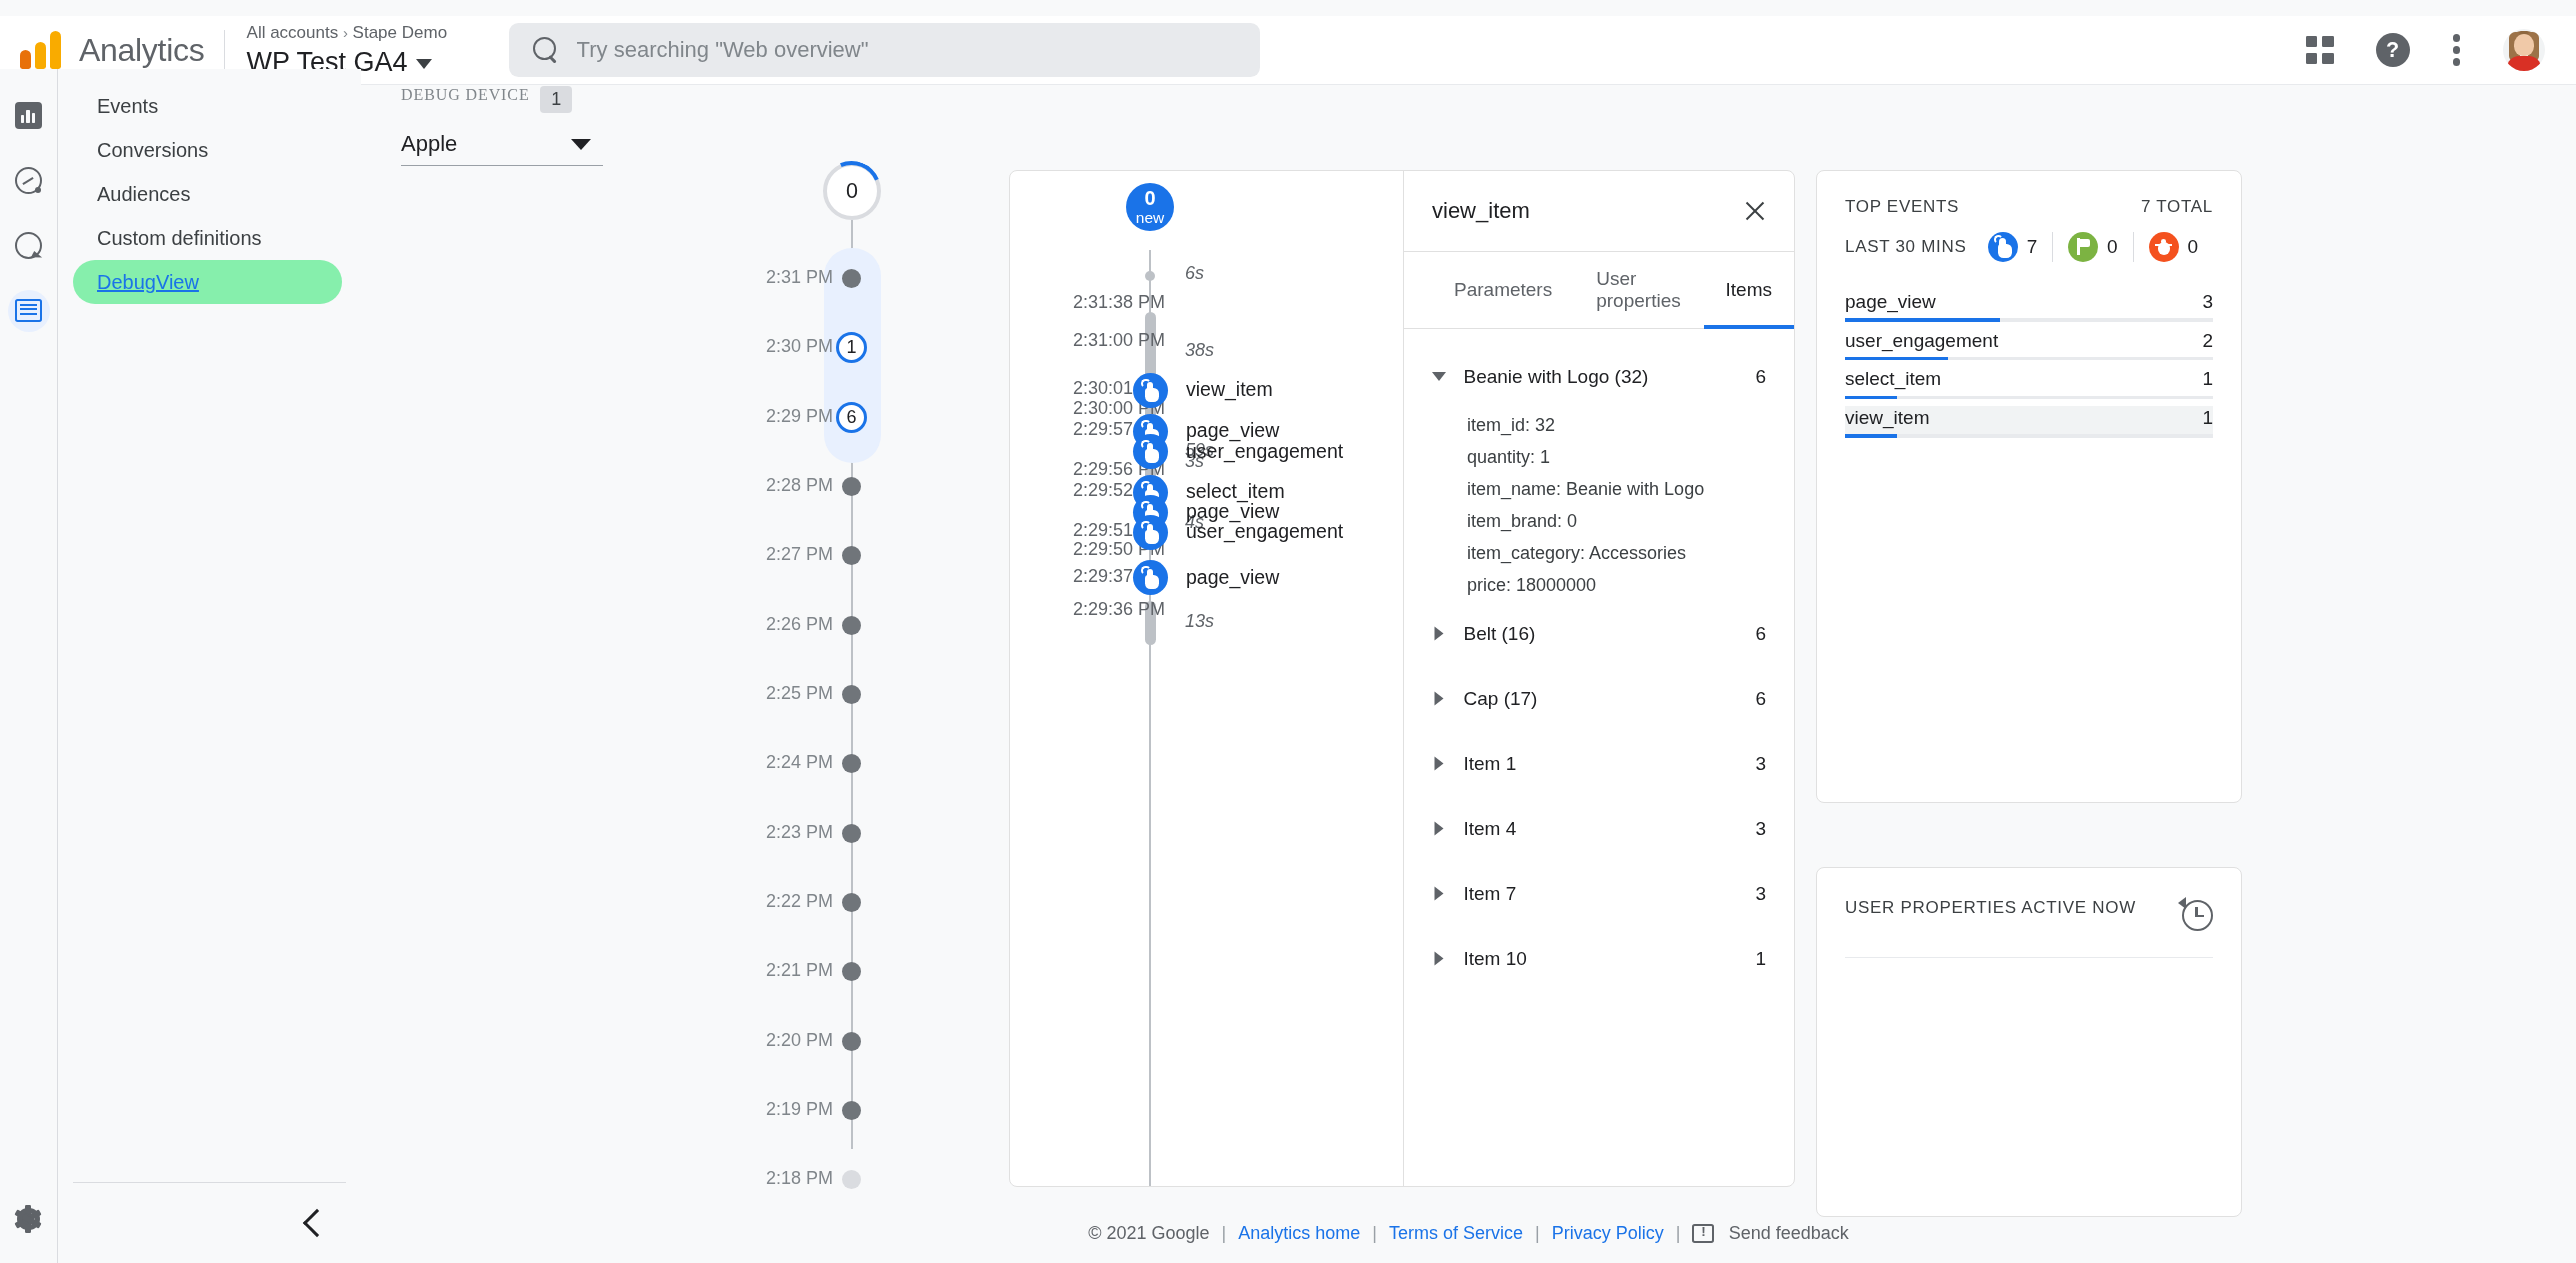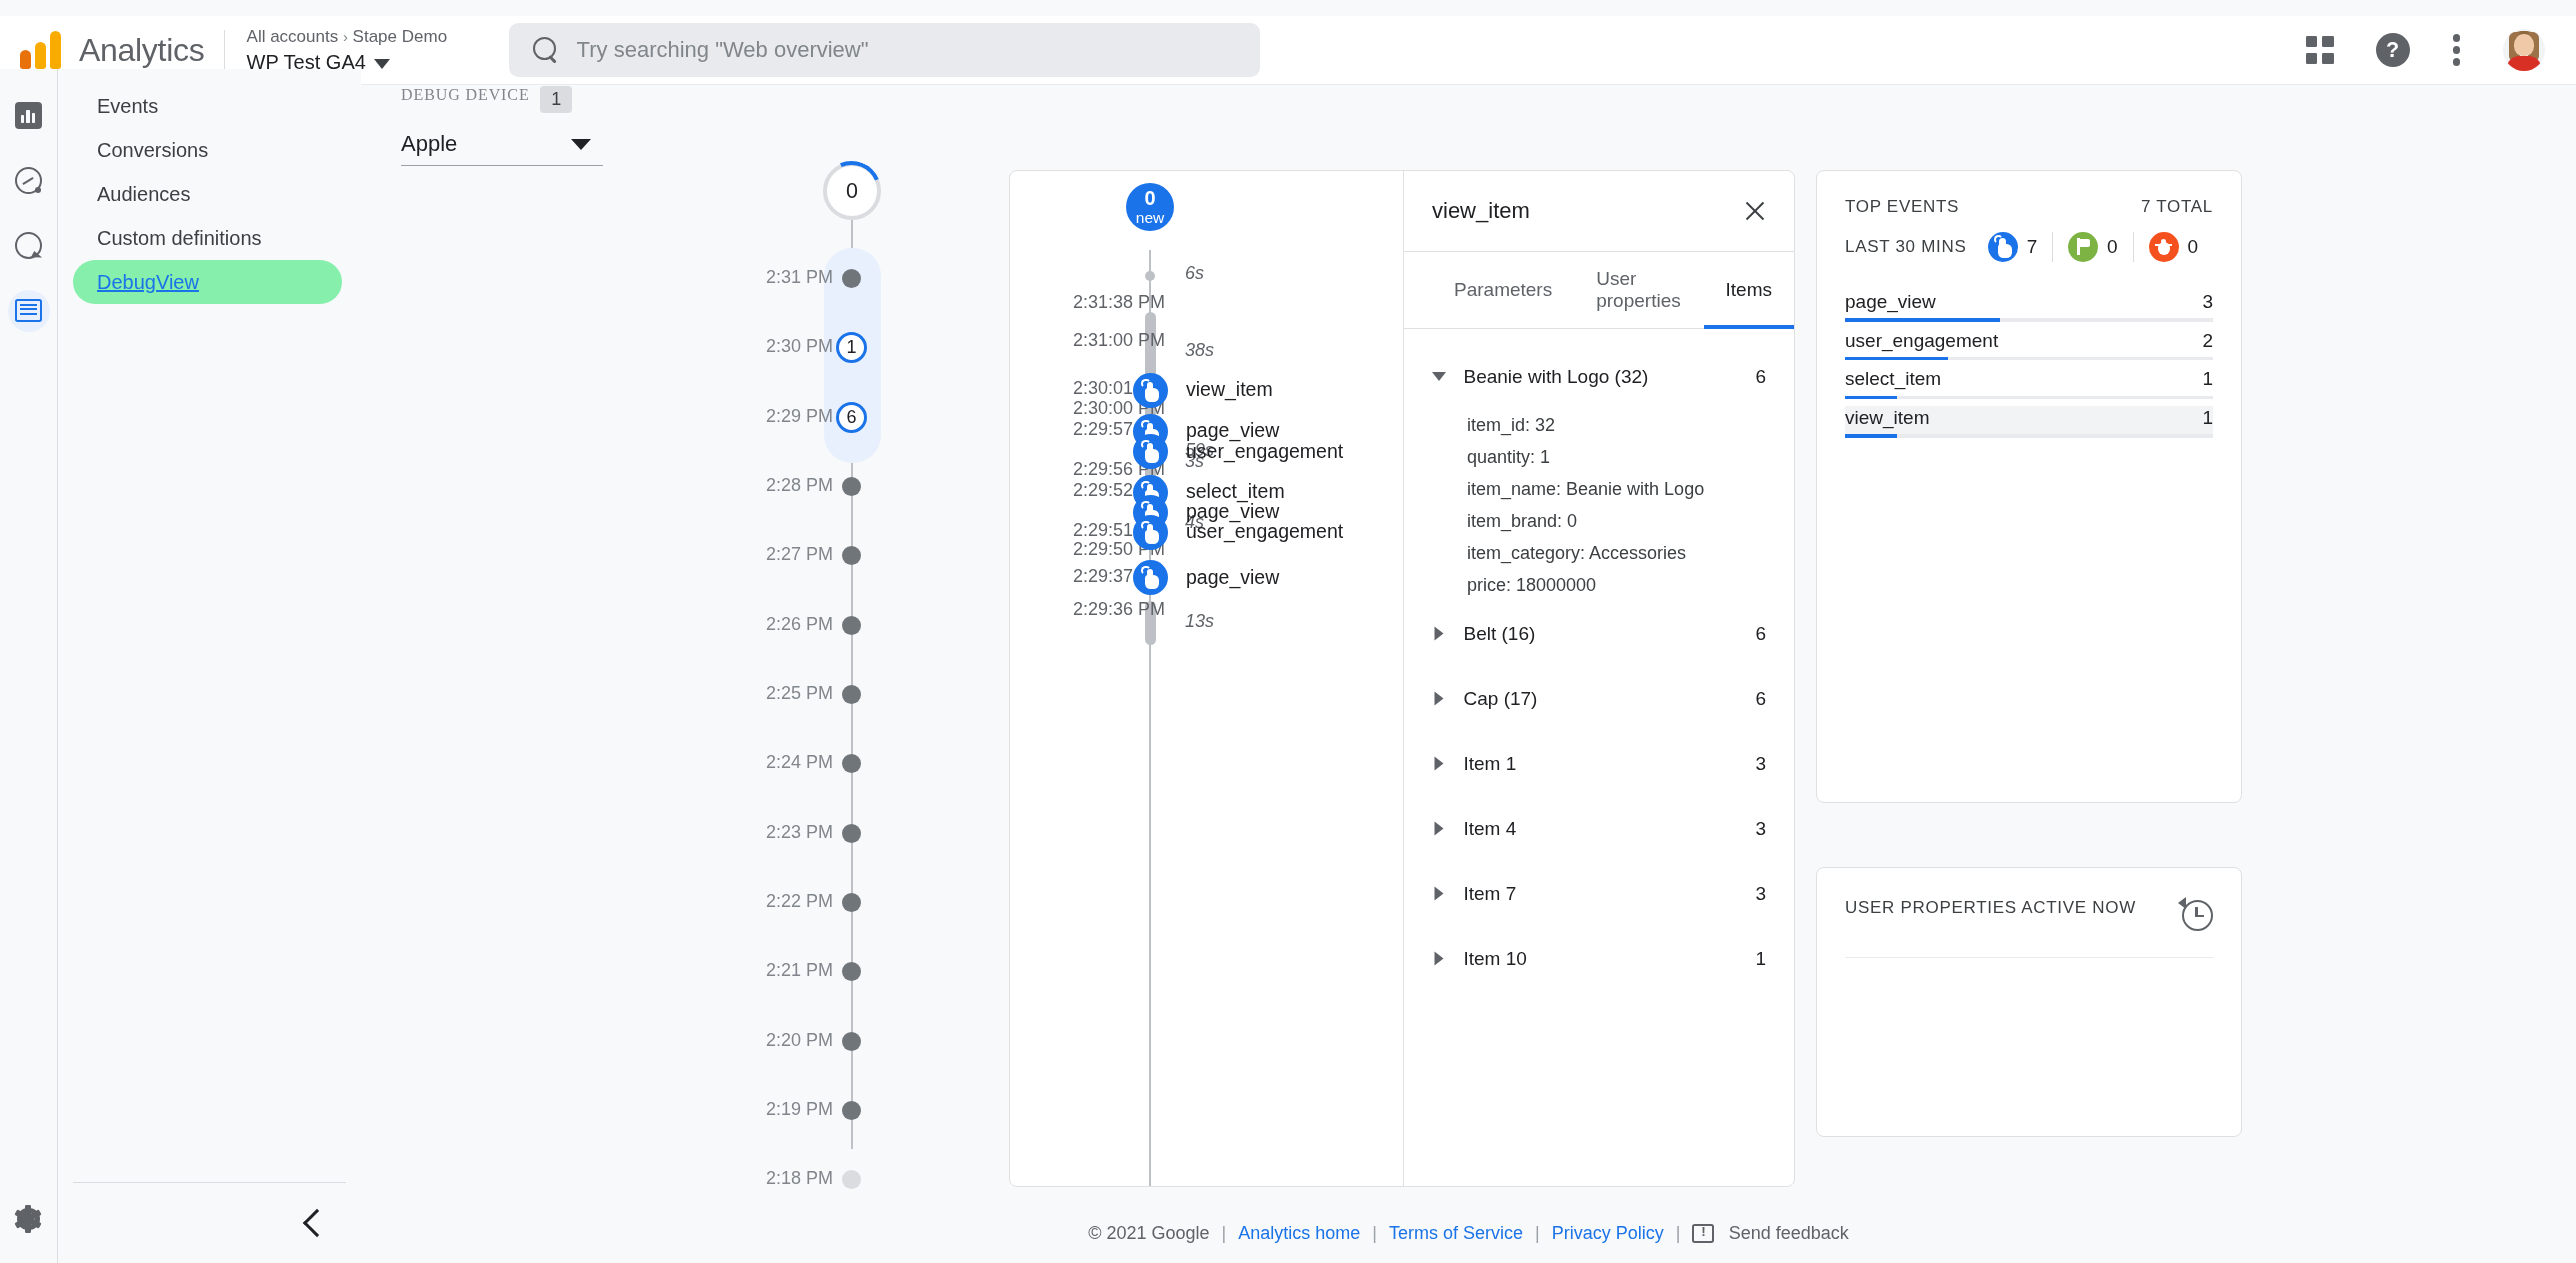"WP Test GA4" .prop-name { font-size: 20px -> 27px }
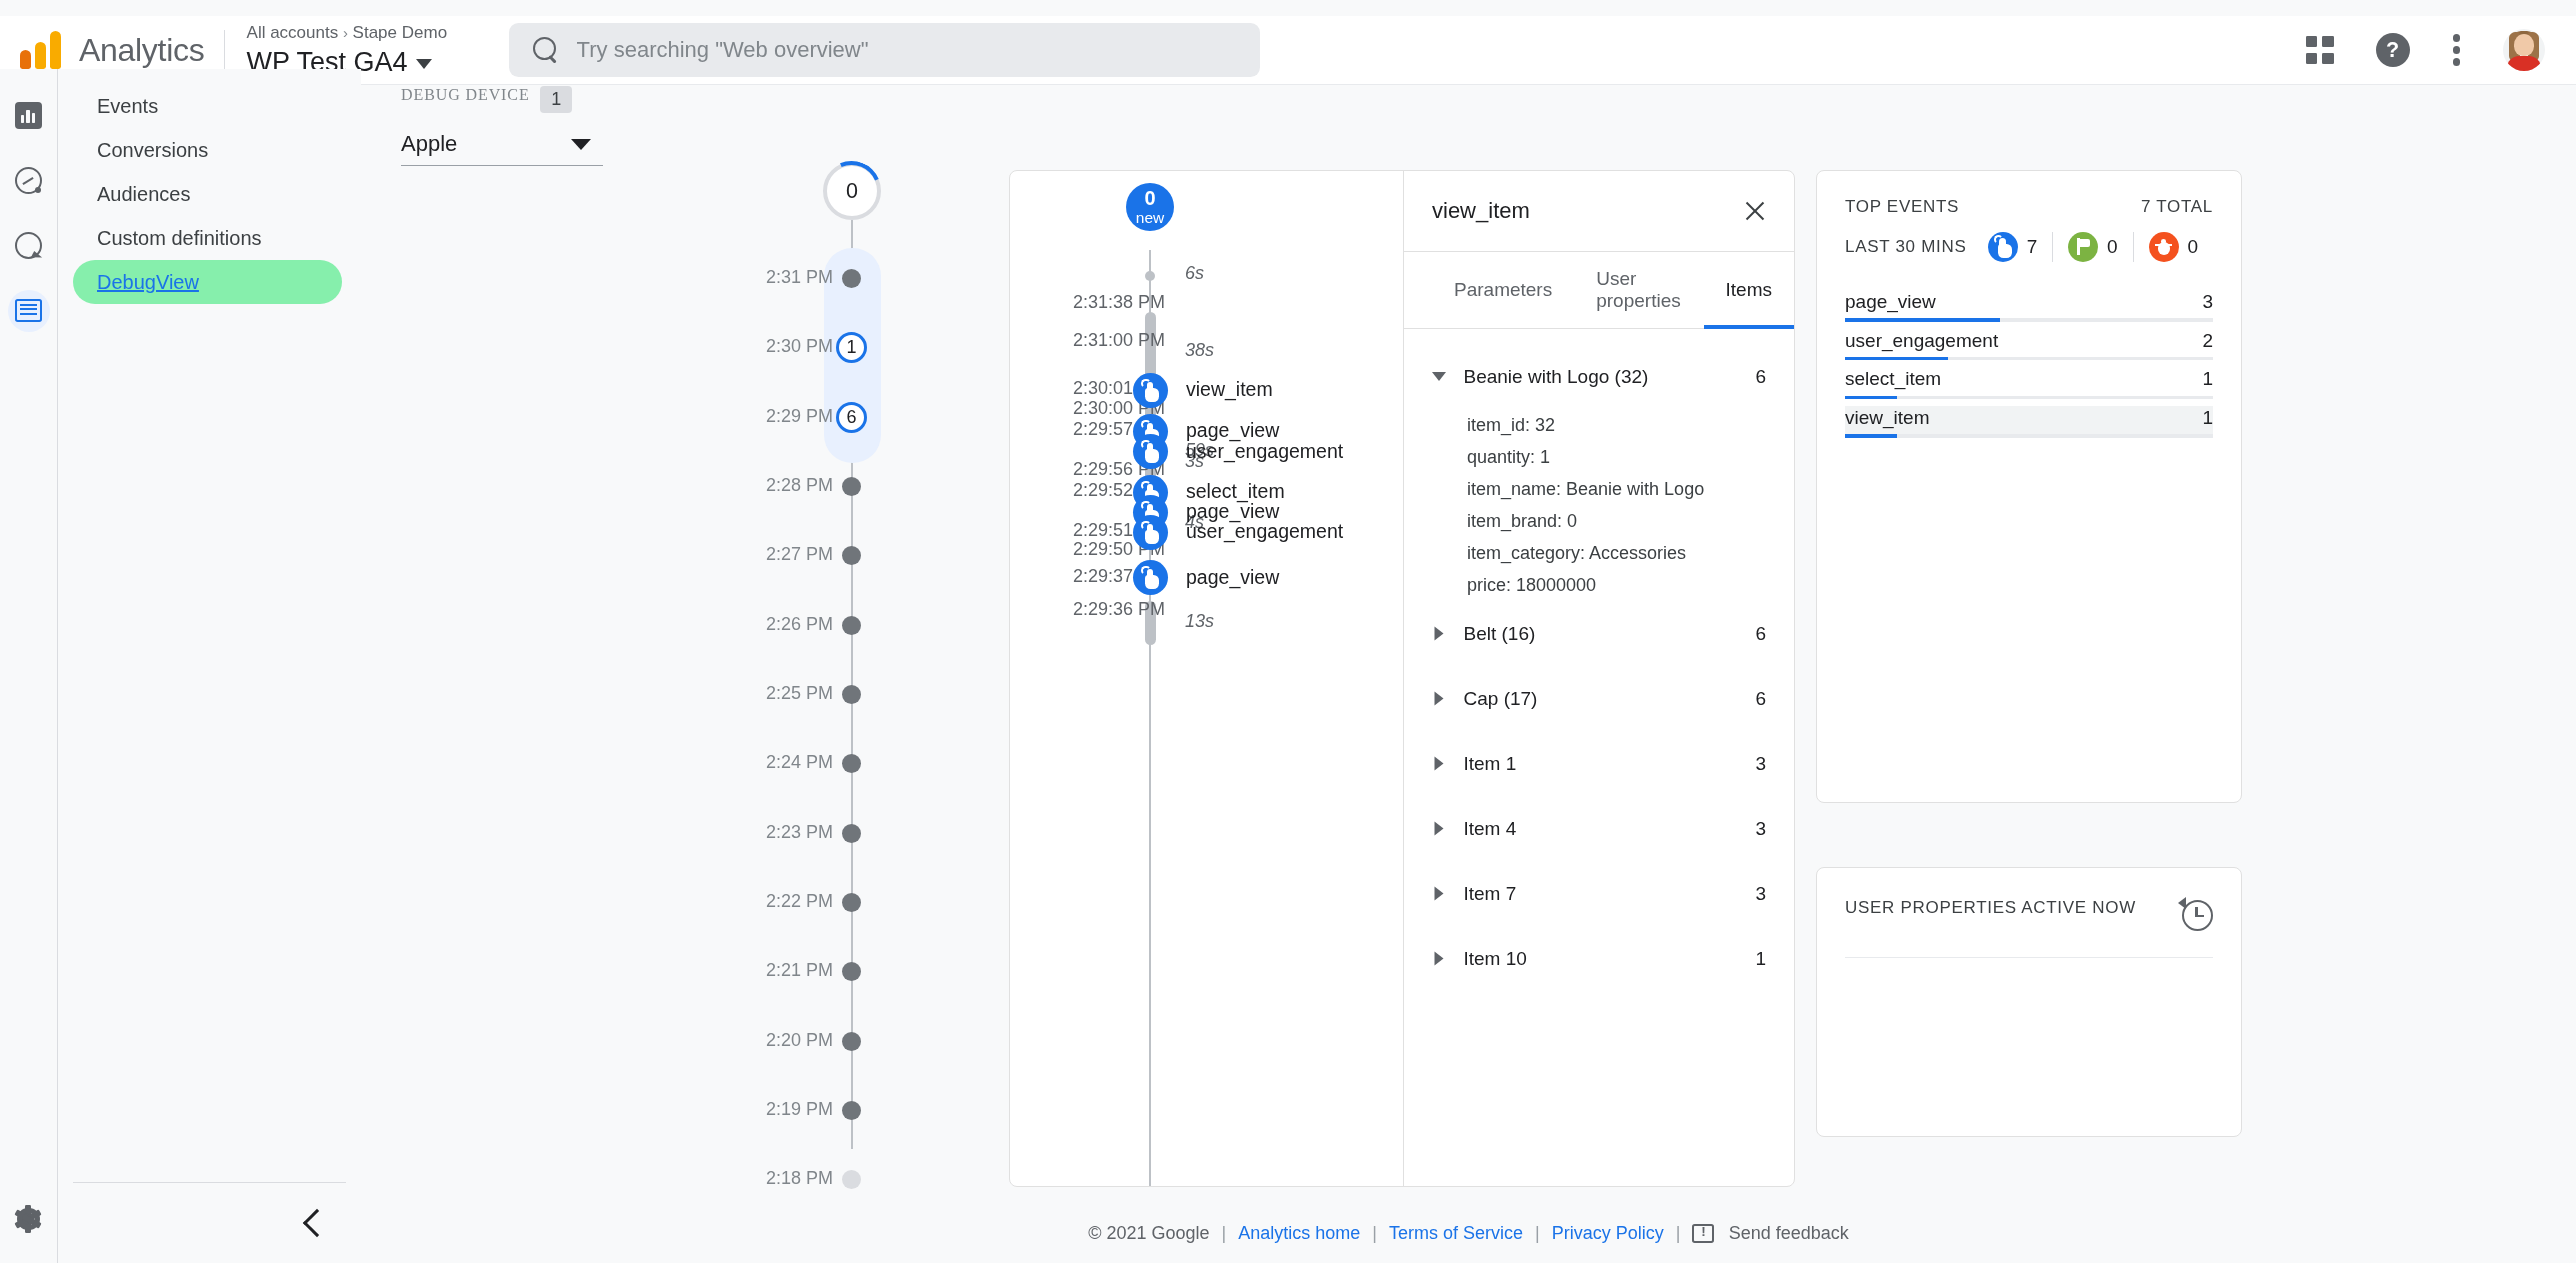"USER PROPERTIES ACTIVE NOW" .user-props { height: 270px -> 350px }
